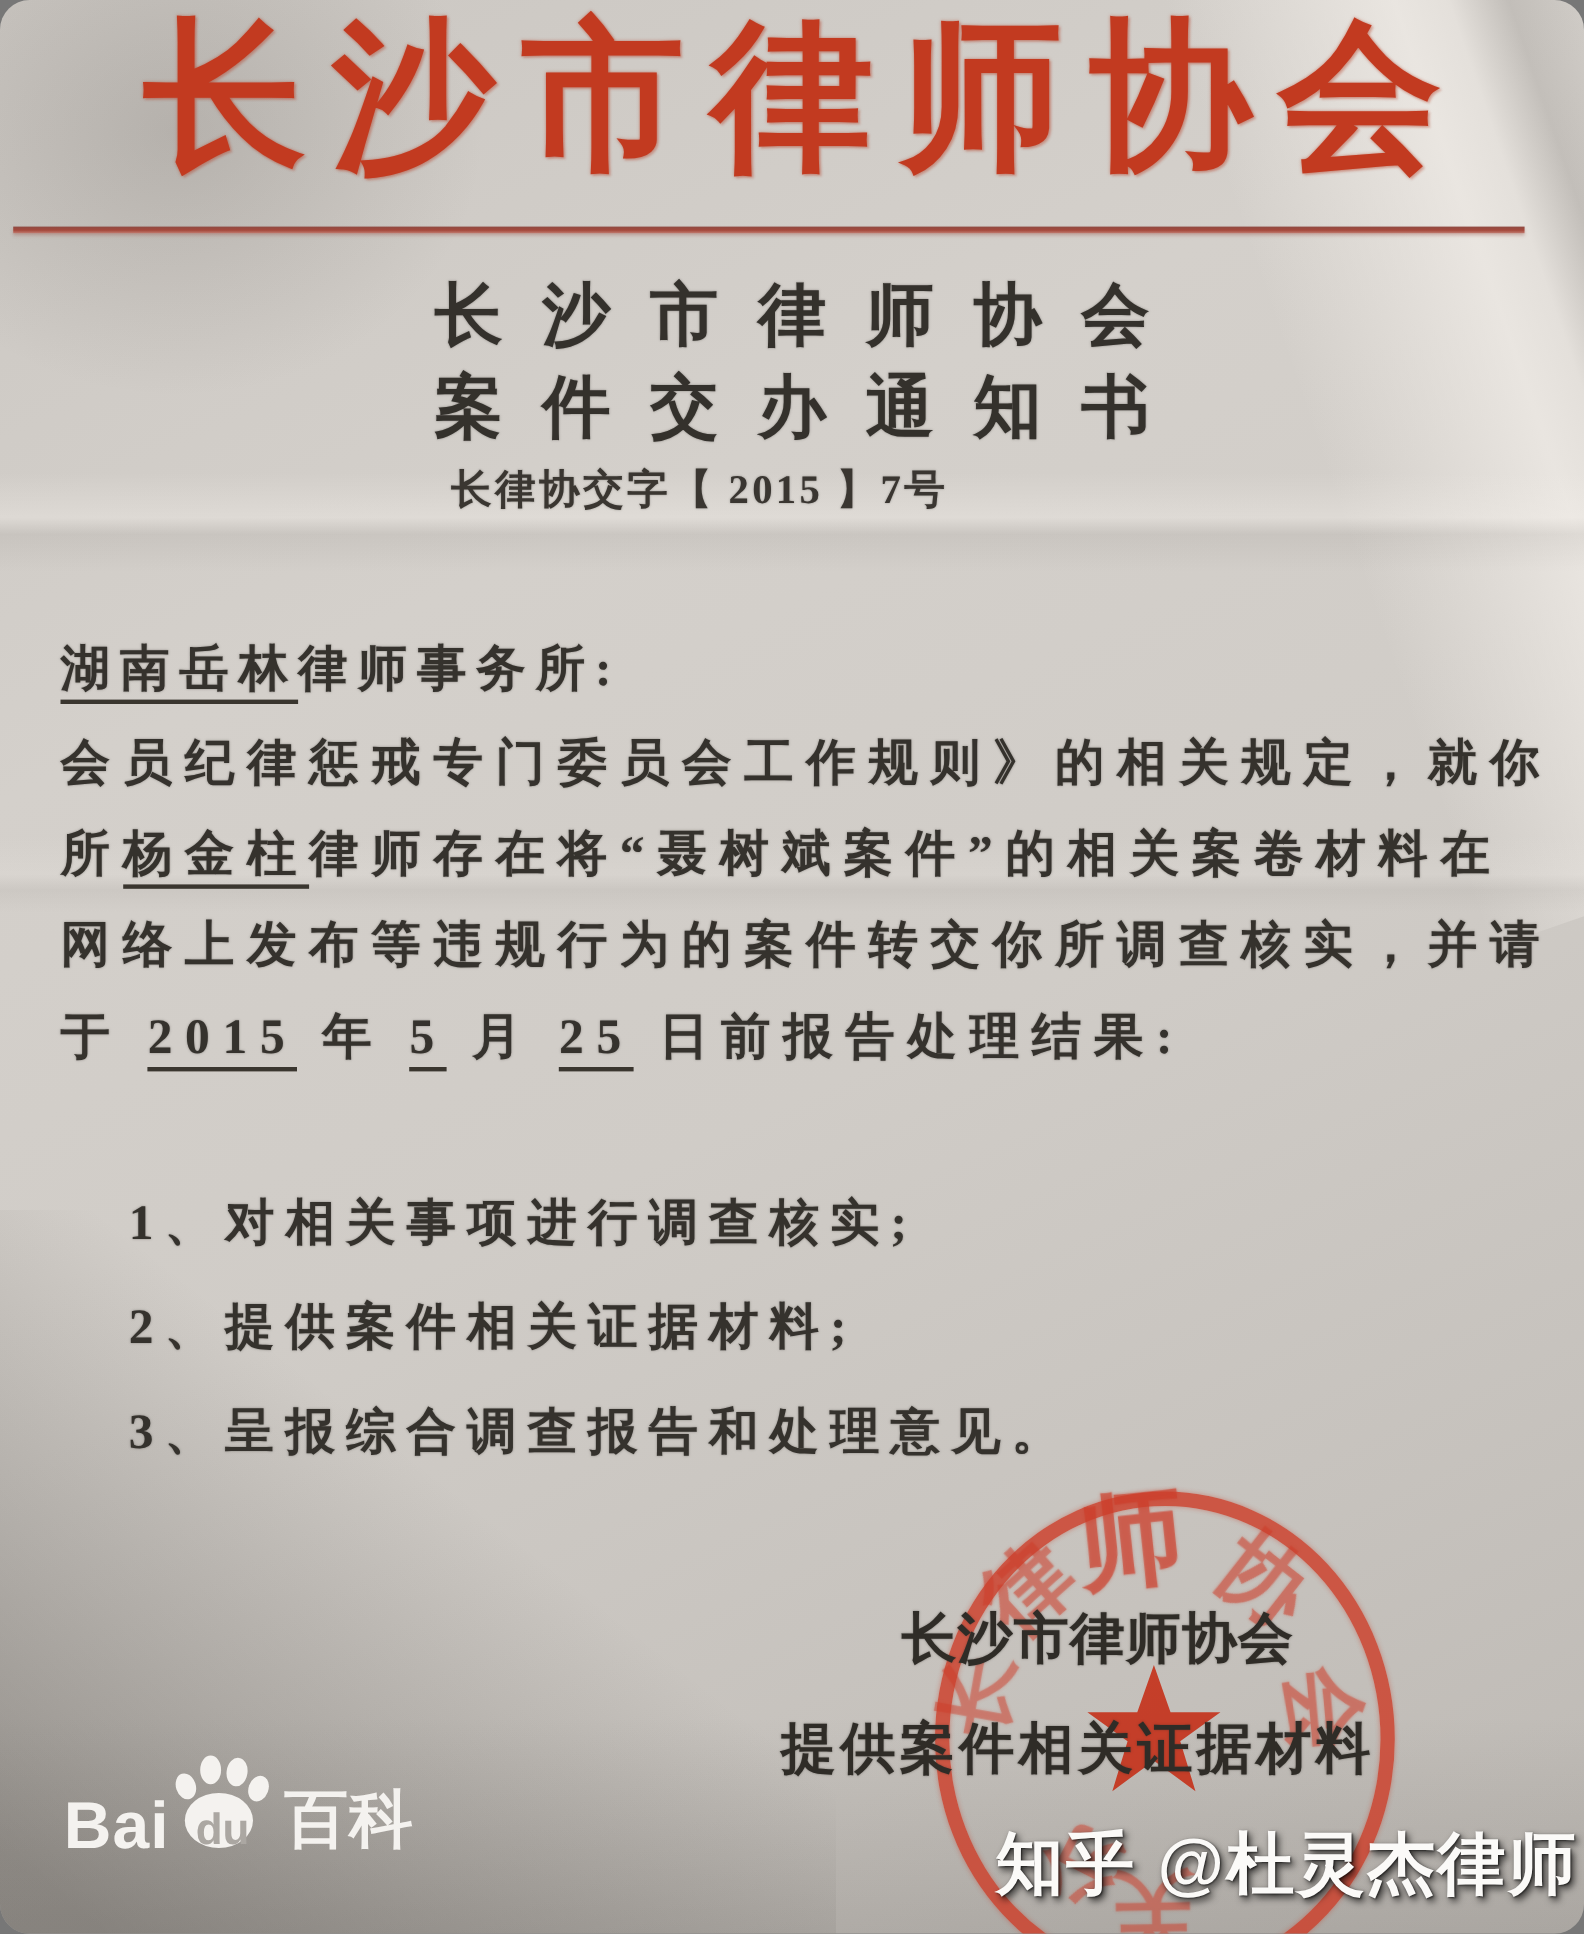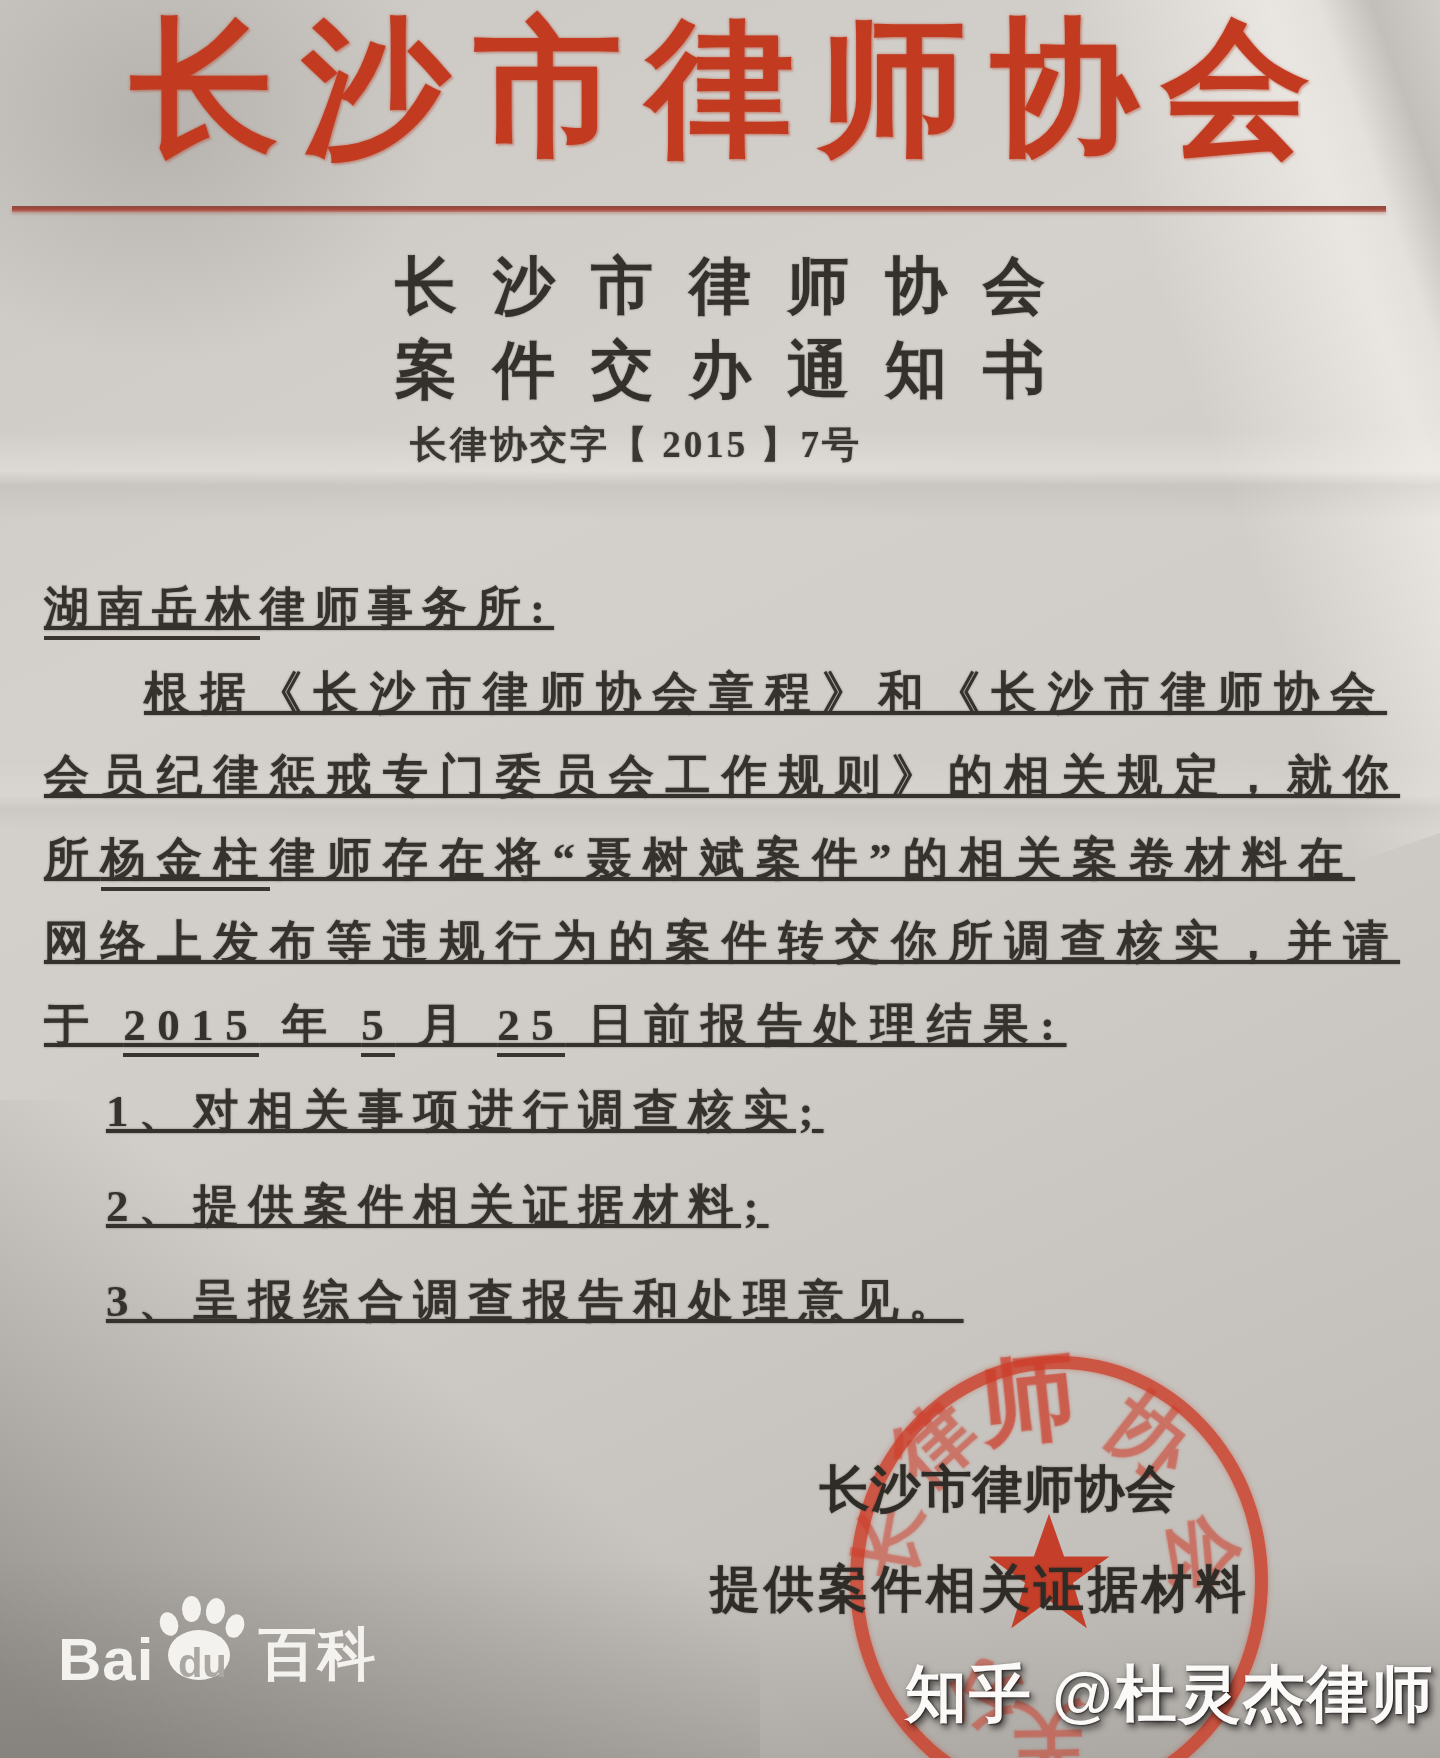"长沙市律师协会" .page { border-radius: none -> 27px }
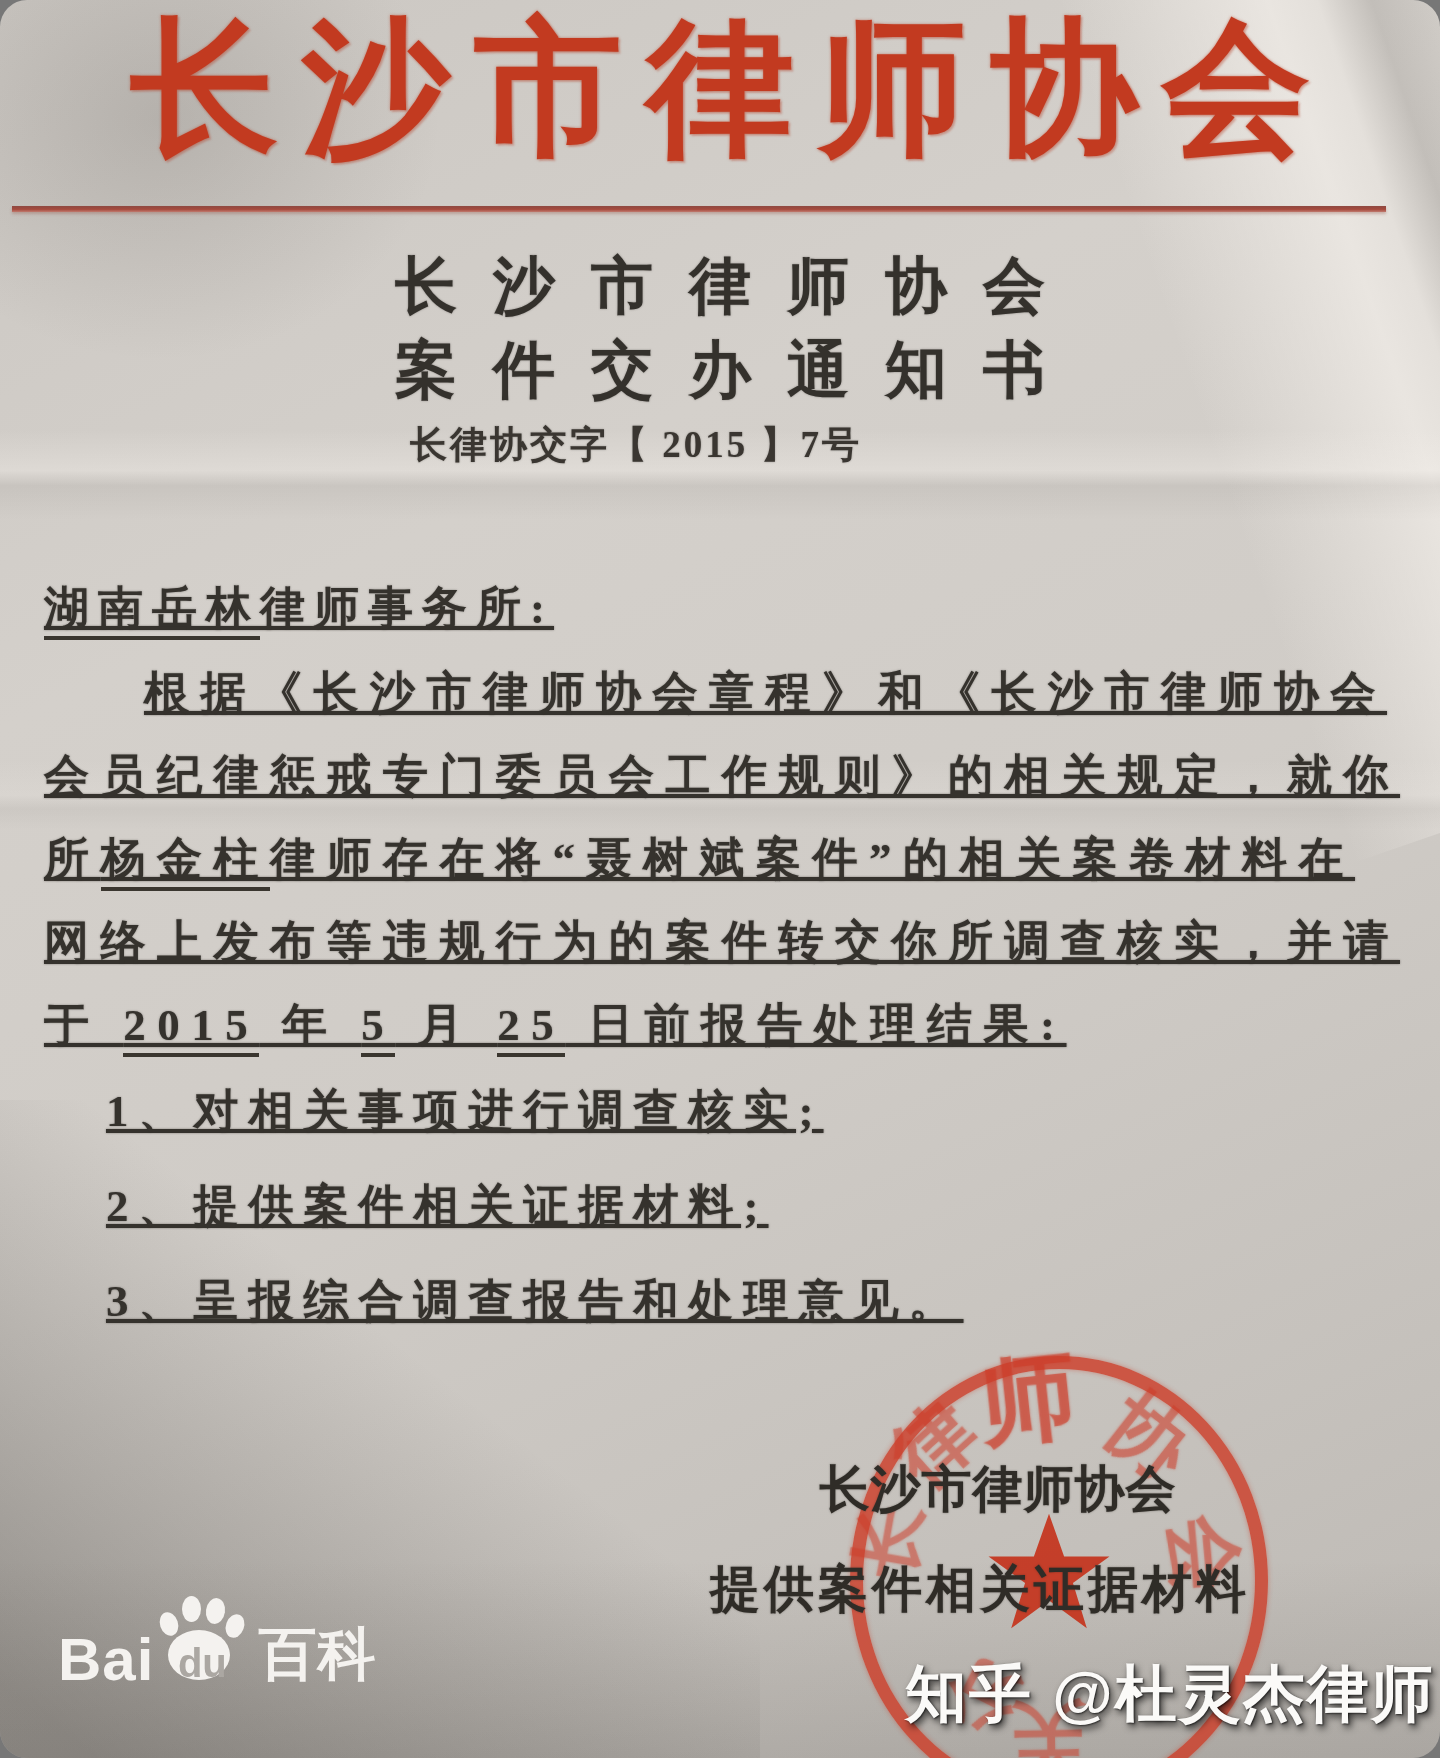"湖南岳林律师事务所:" .bodytext { left: 44px -> 55px; text-decoration: underline -> none }
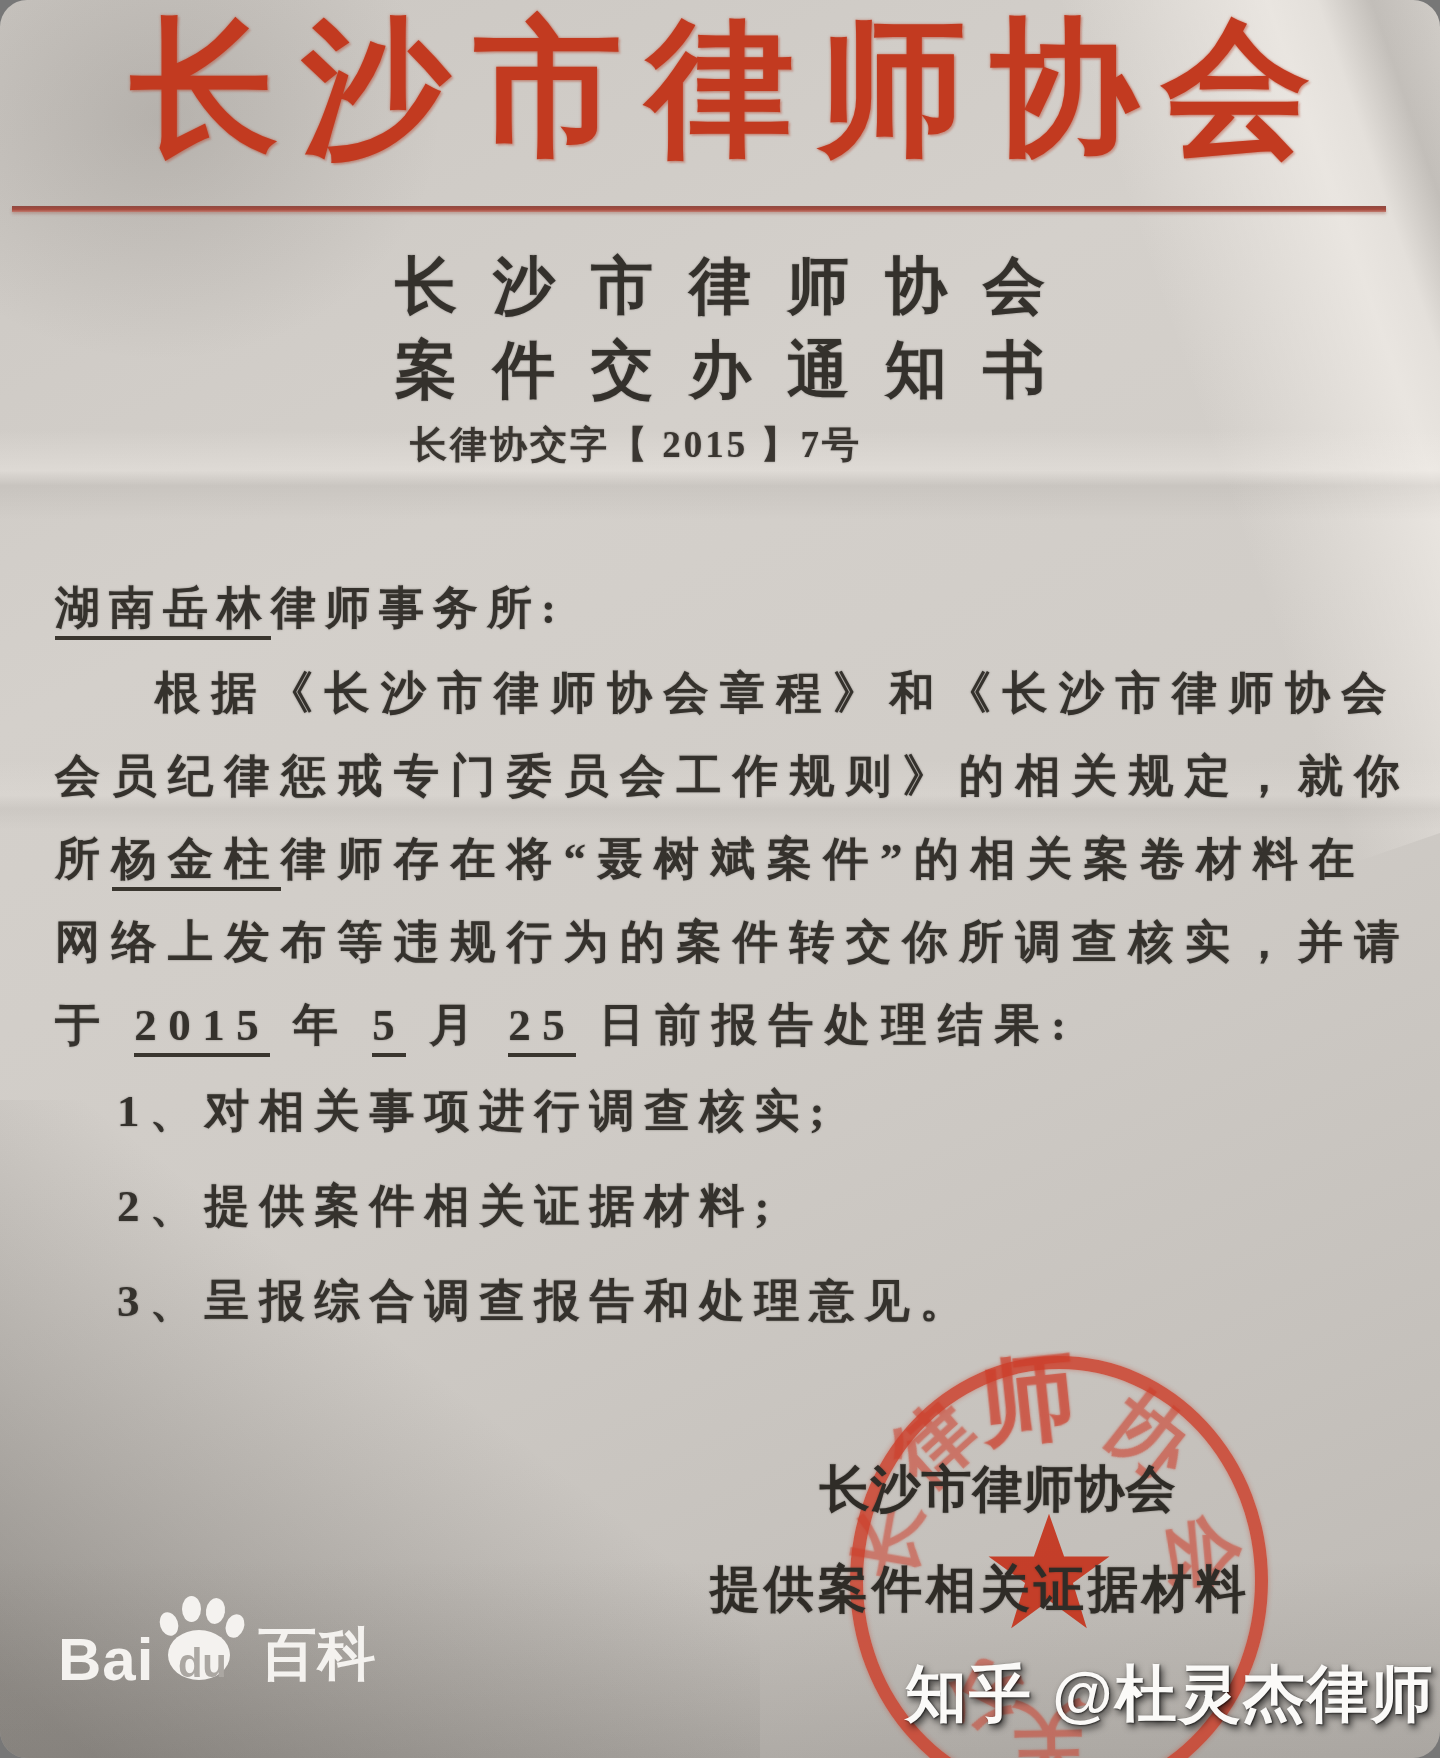"根据《长沙市律师协会章程》和《长沙市律师协会" div.bline { html: <div><span>根据《长沙市律师协会章程》和《长沙市律师协会</span></div> -> none }
